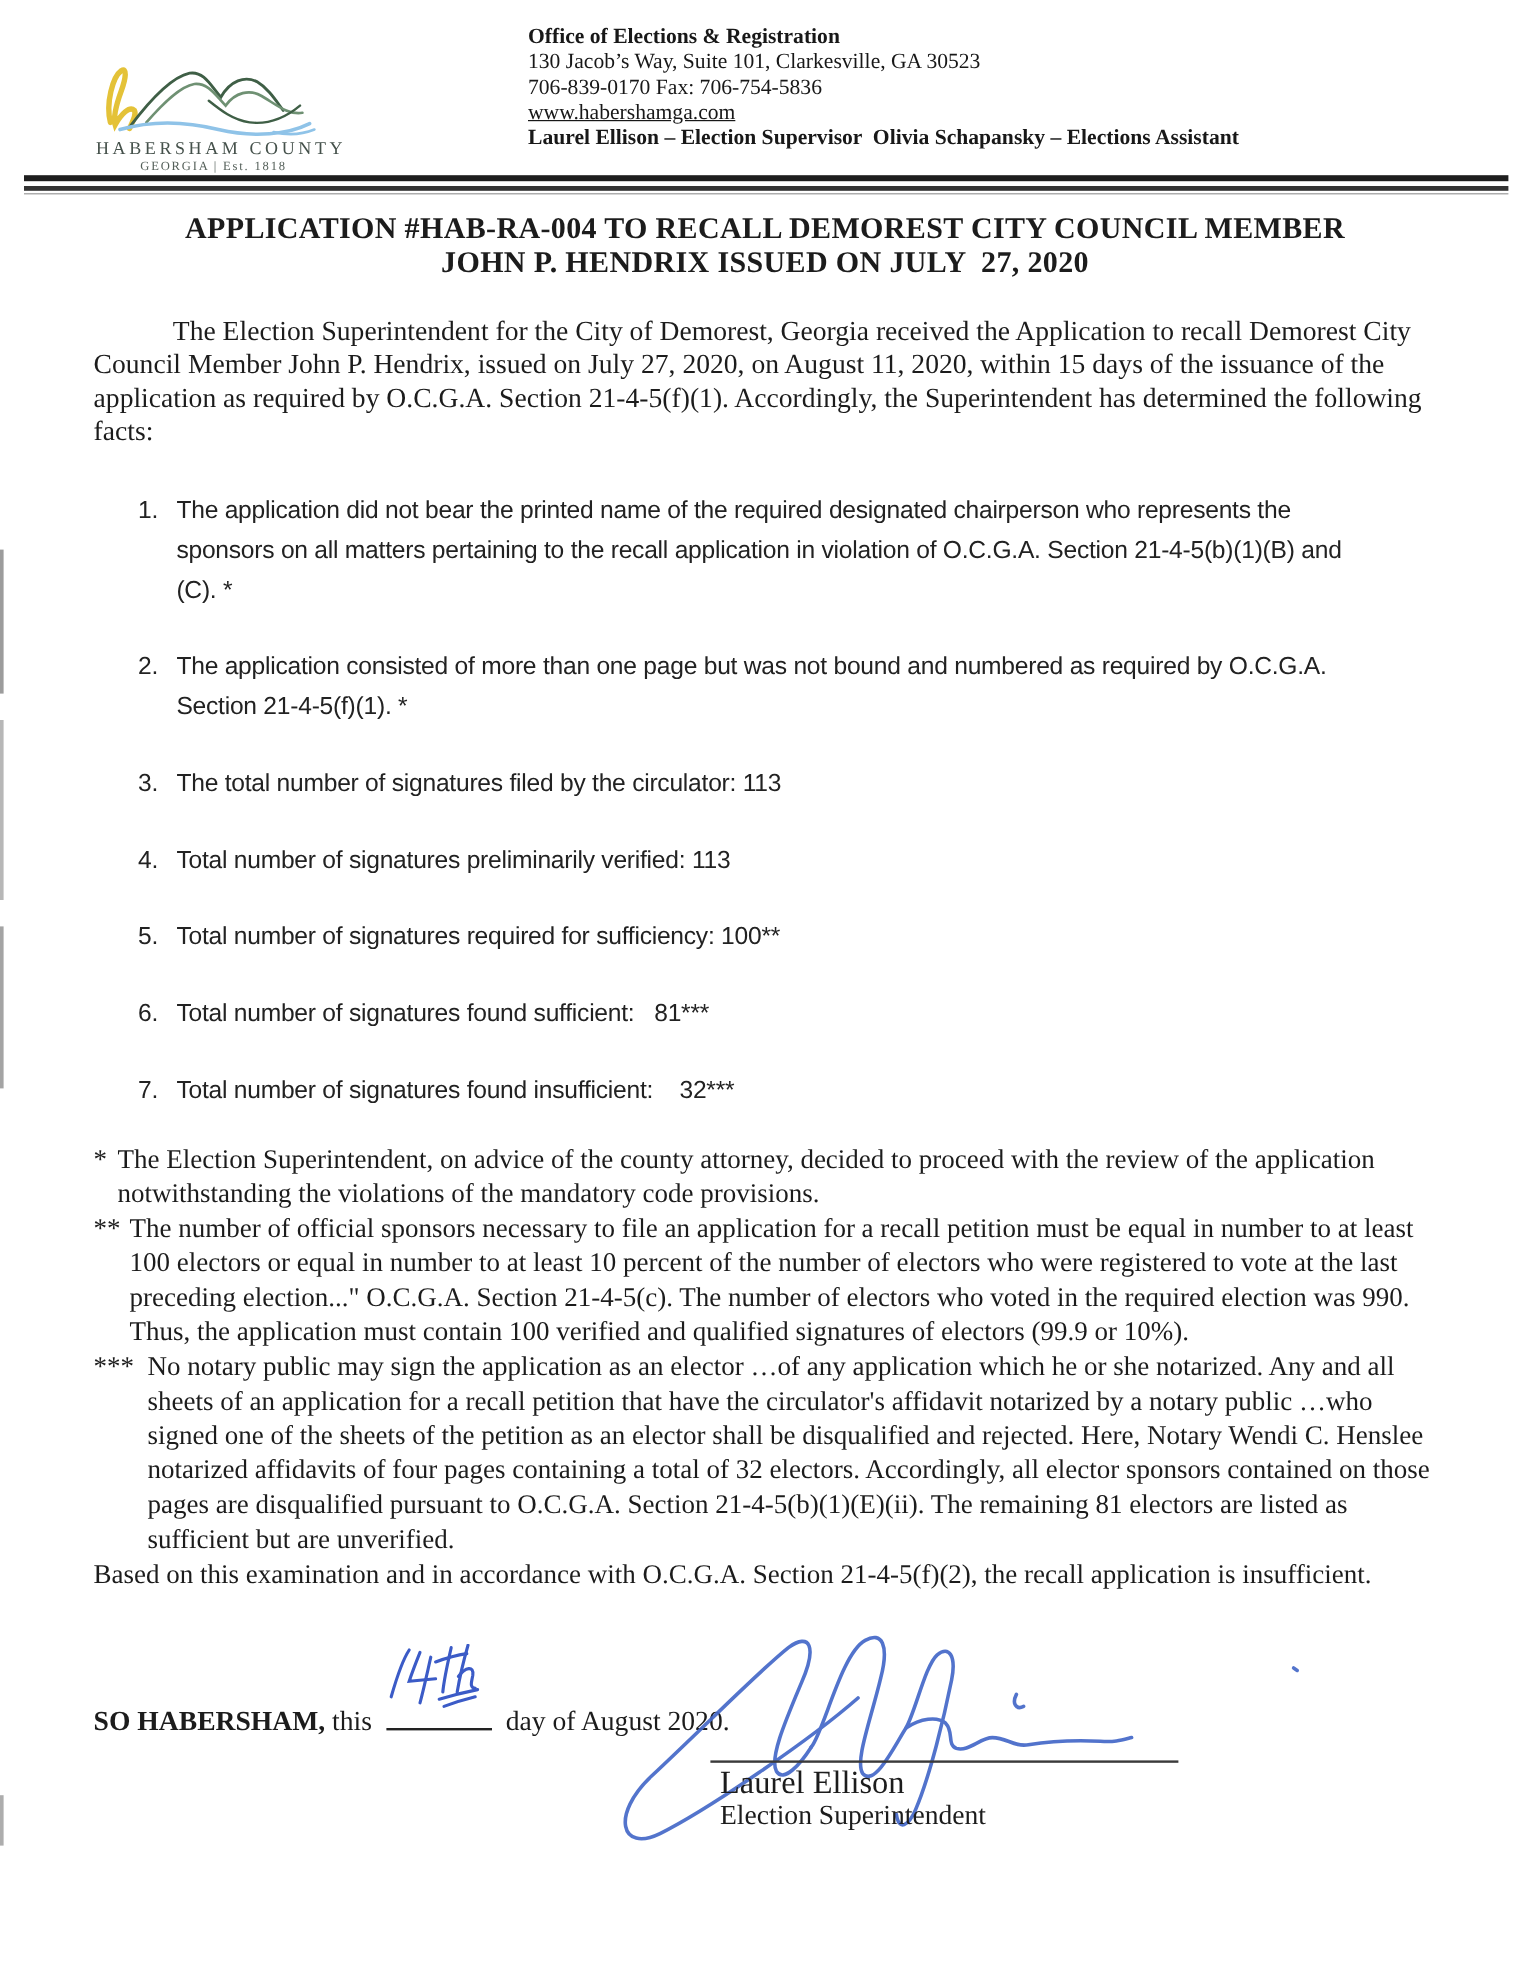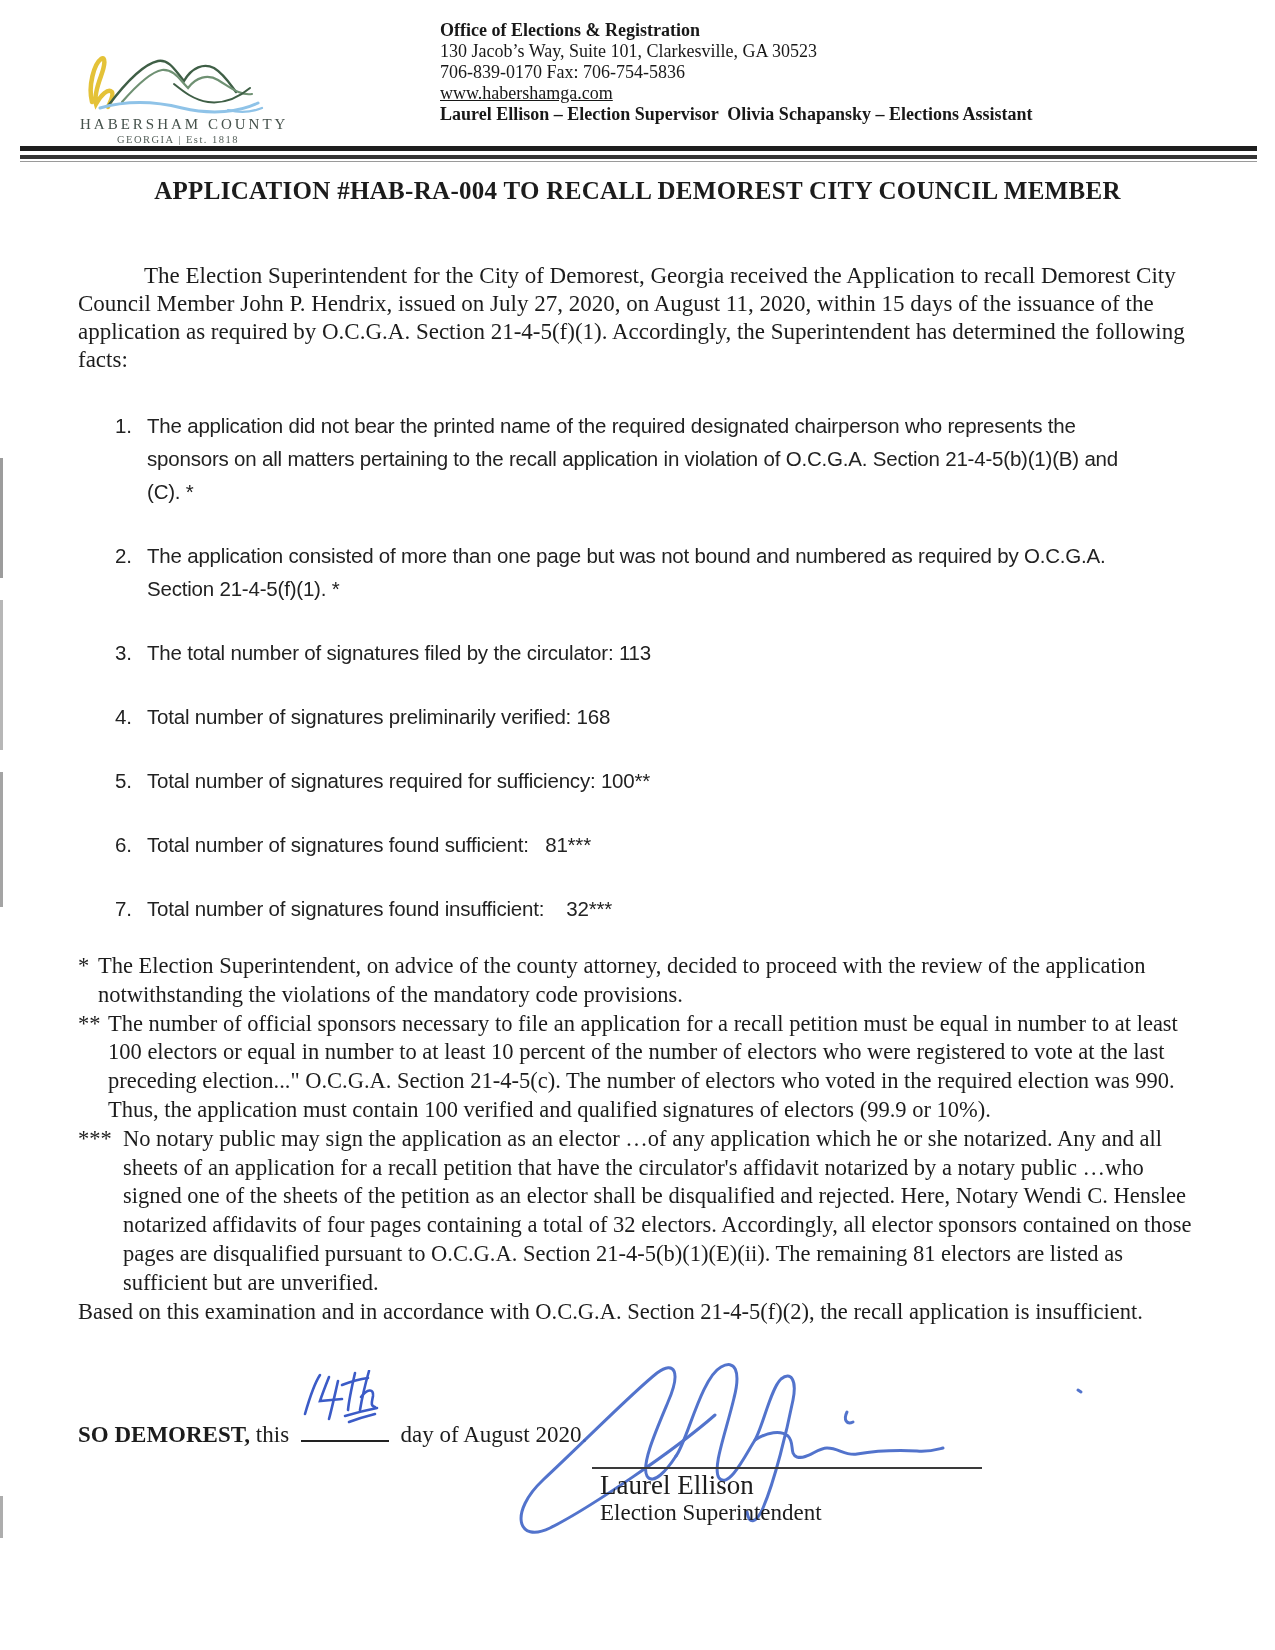"JOHN P. HENDRIX ISSUED ON" div { html: none -> <div>JOHN P. HENDRIX ISSUED ON JULY 27, 2020</div> }
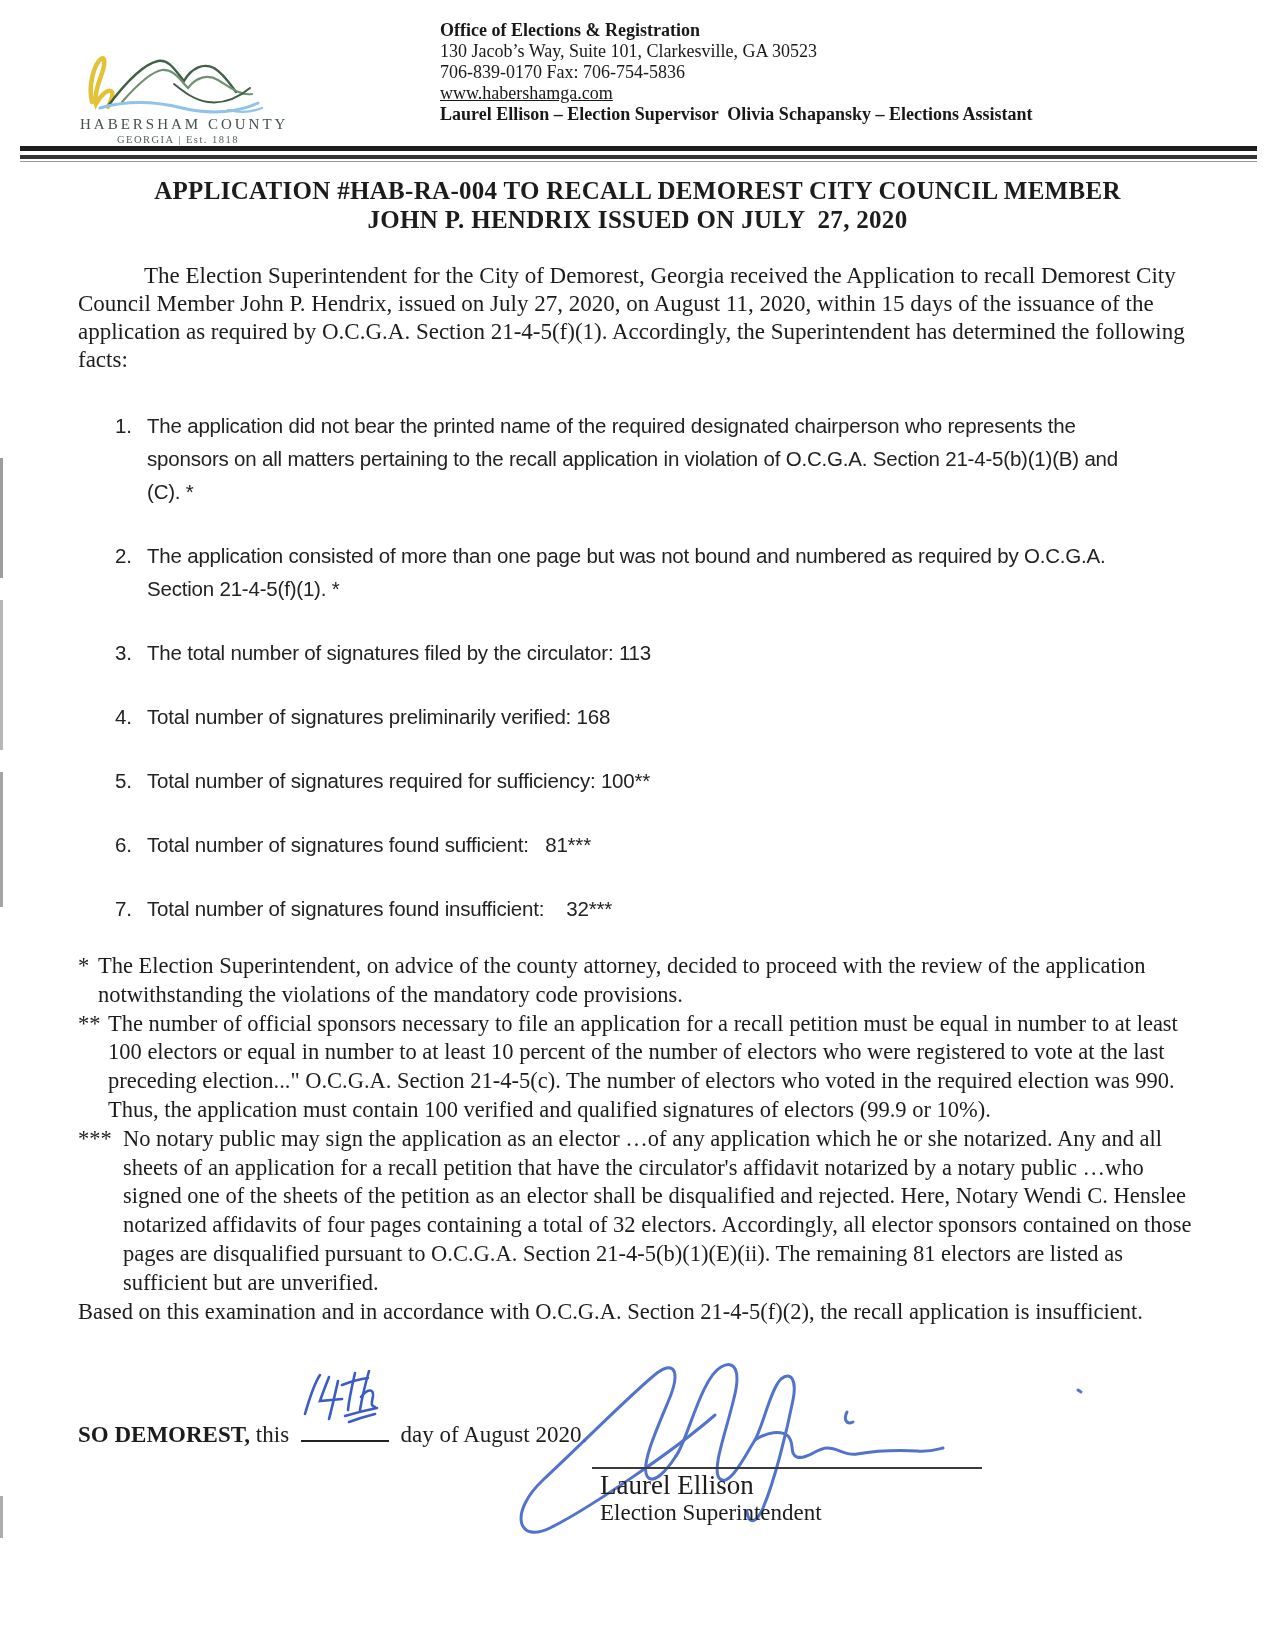"Total number of signatures preliminarily" span.fact-text { text: 168 -> 113 }
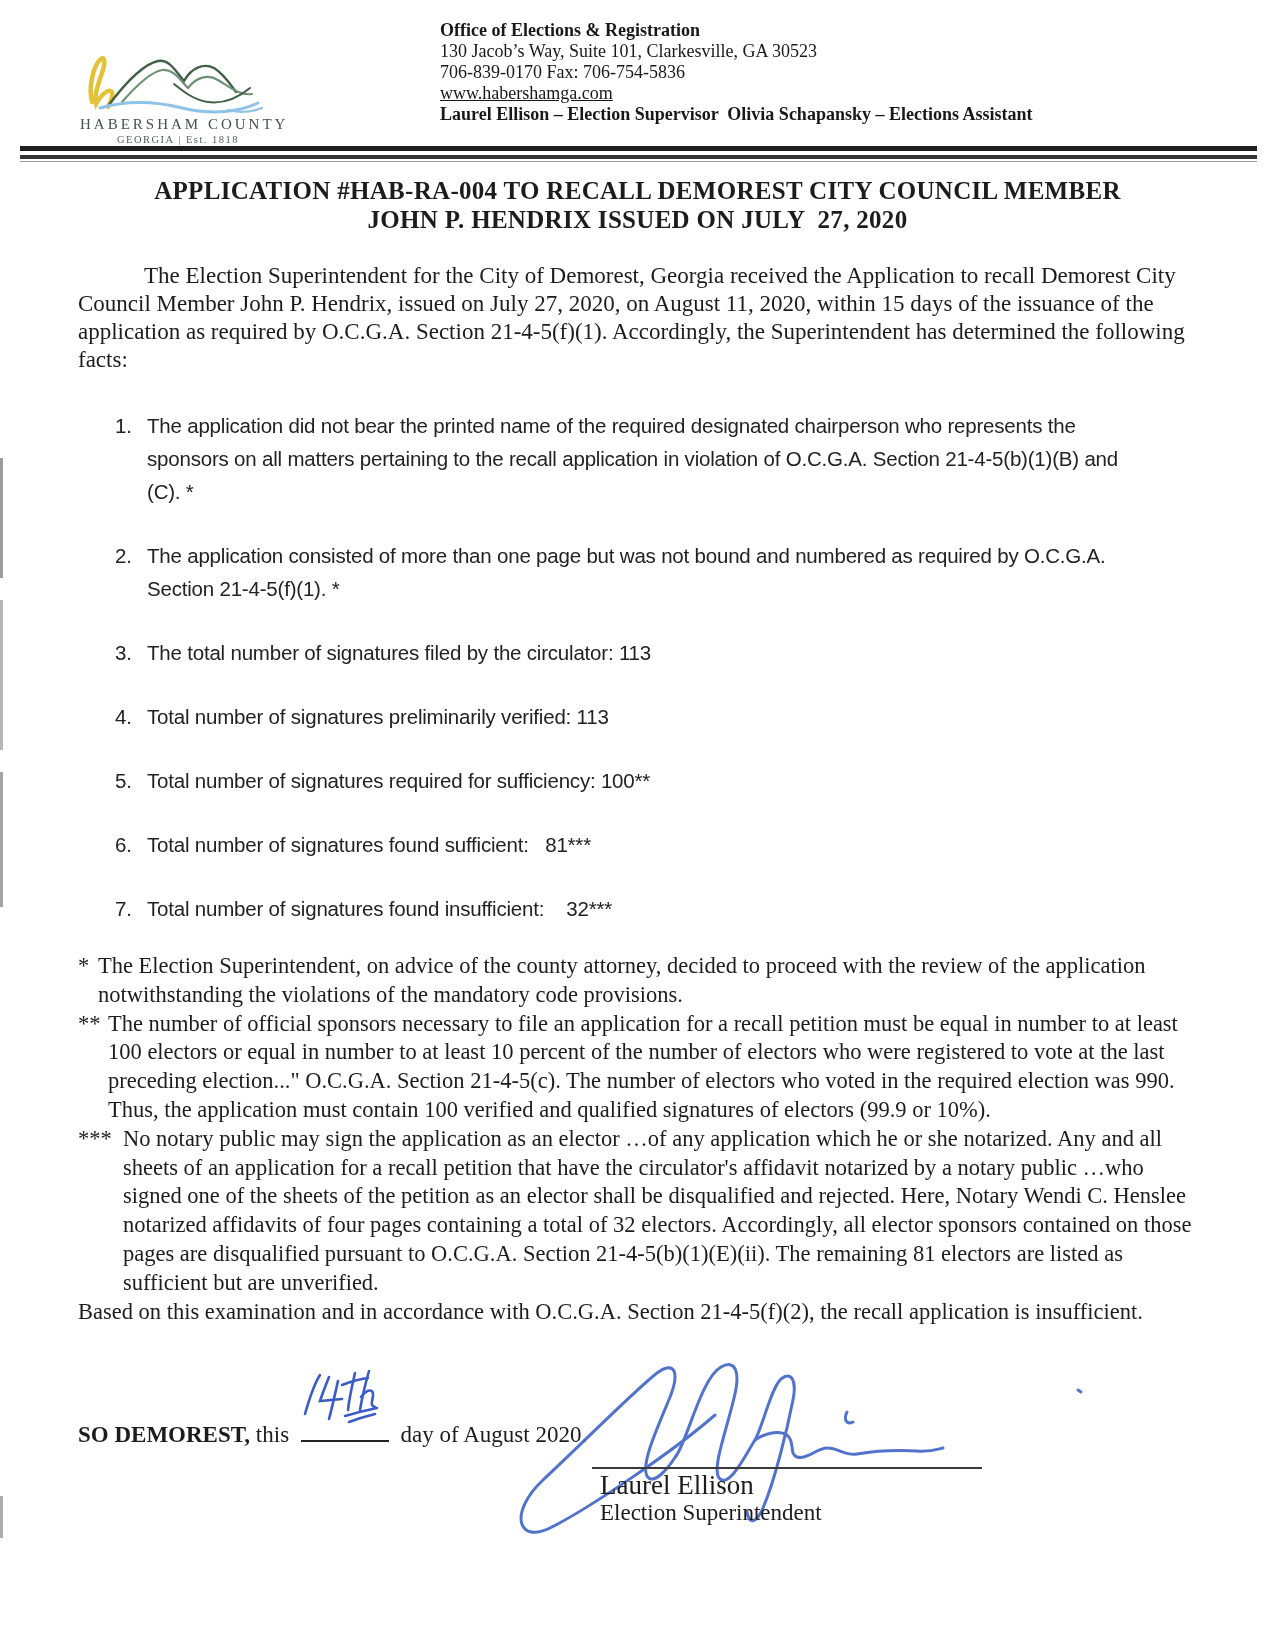"SO DEMOREST," span.so { text: DEMOREST -> HABERSHAM }
